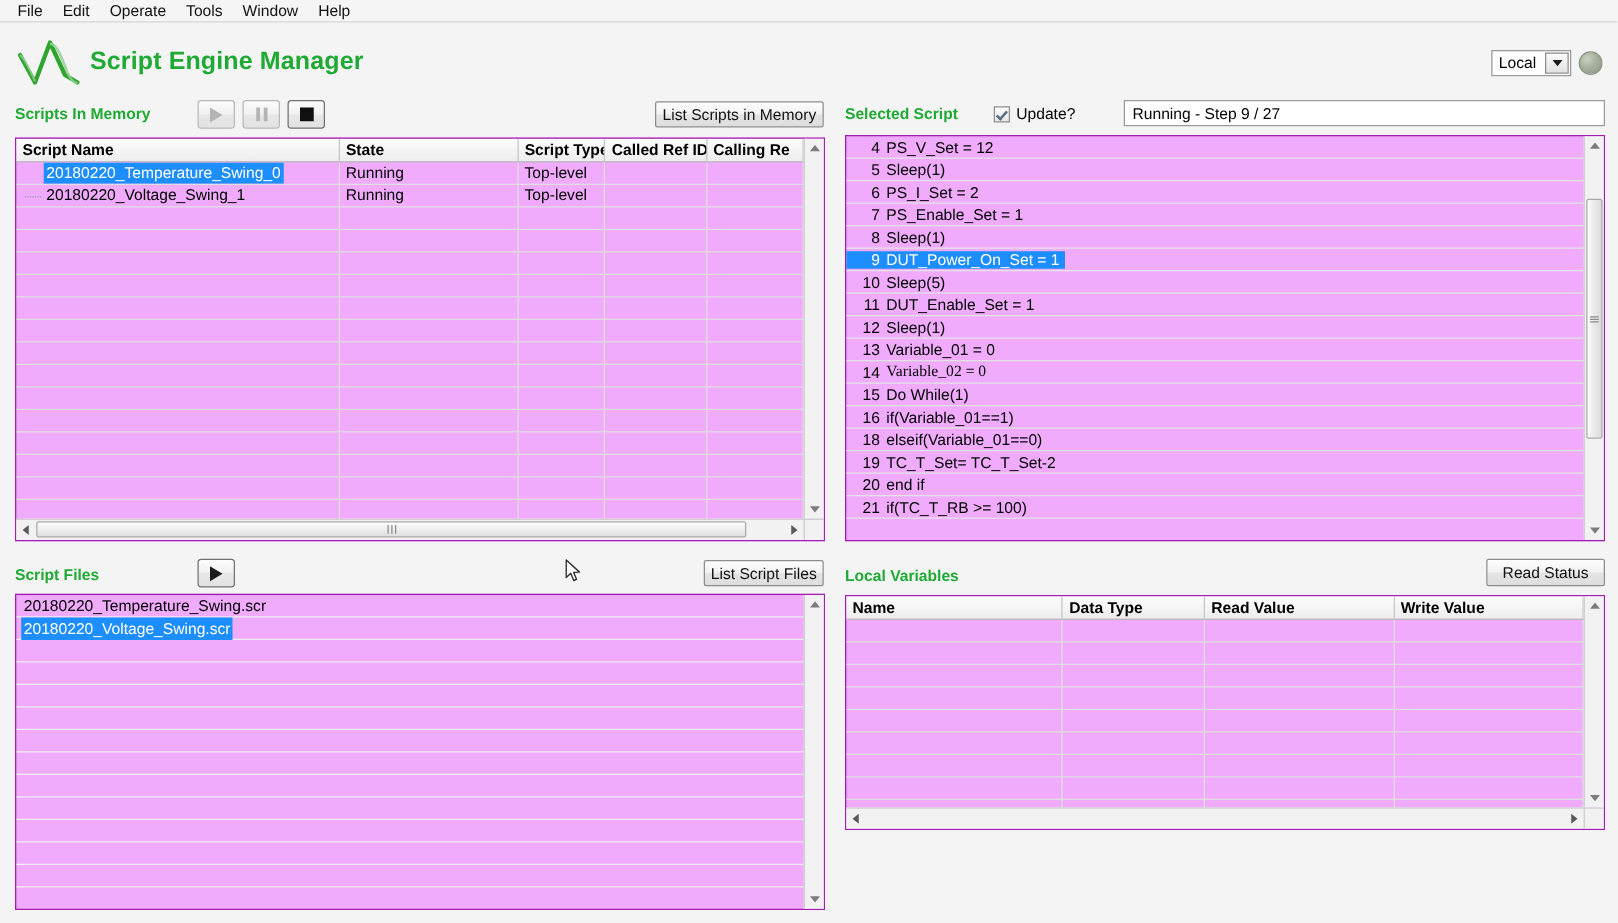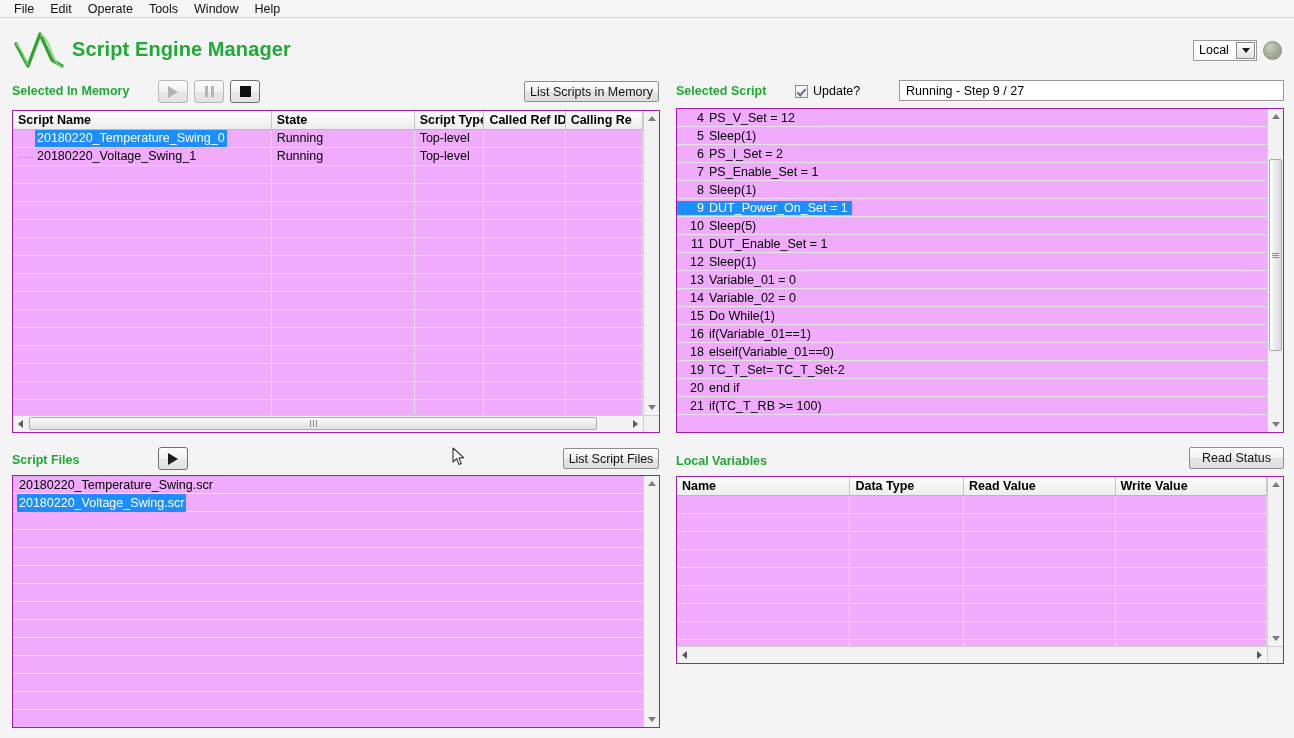"Selected In Memory" div.sec-label { text: Selected -> Scripts }
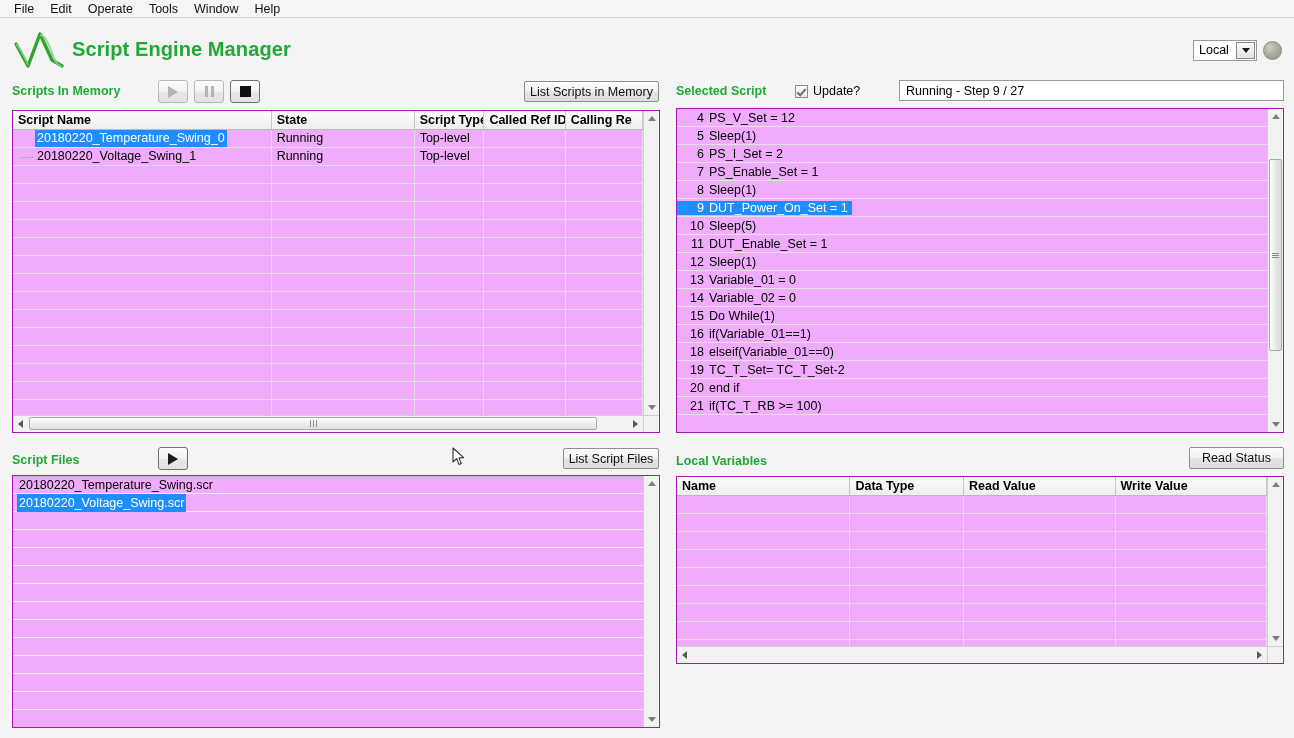"Variable_02 = 0" span.linetext { font-family: none -> Liberation Serif, serif }
